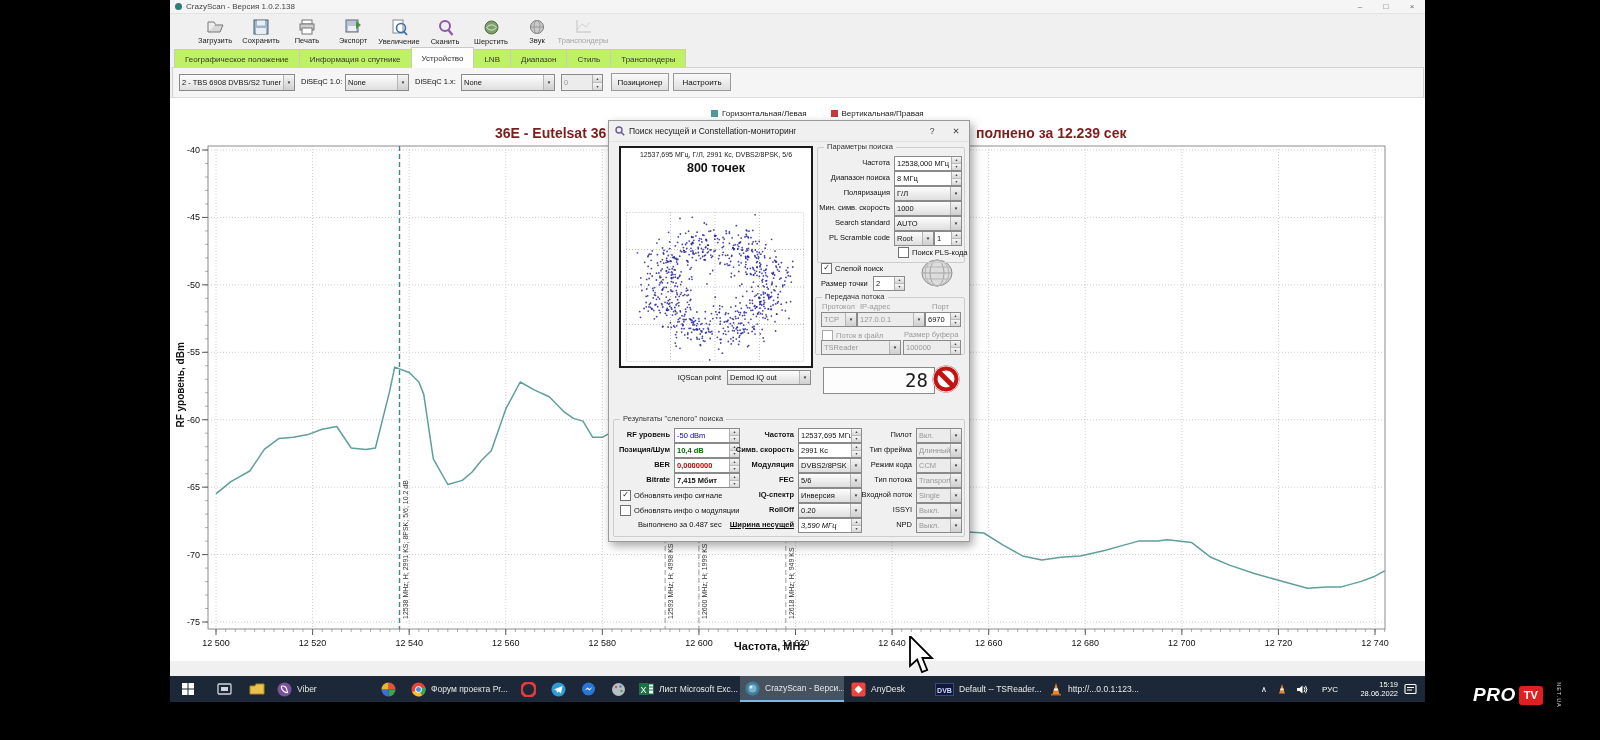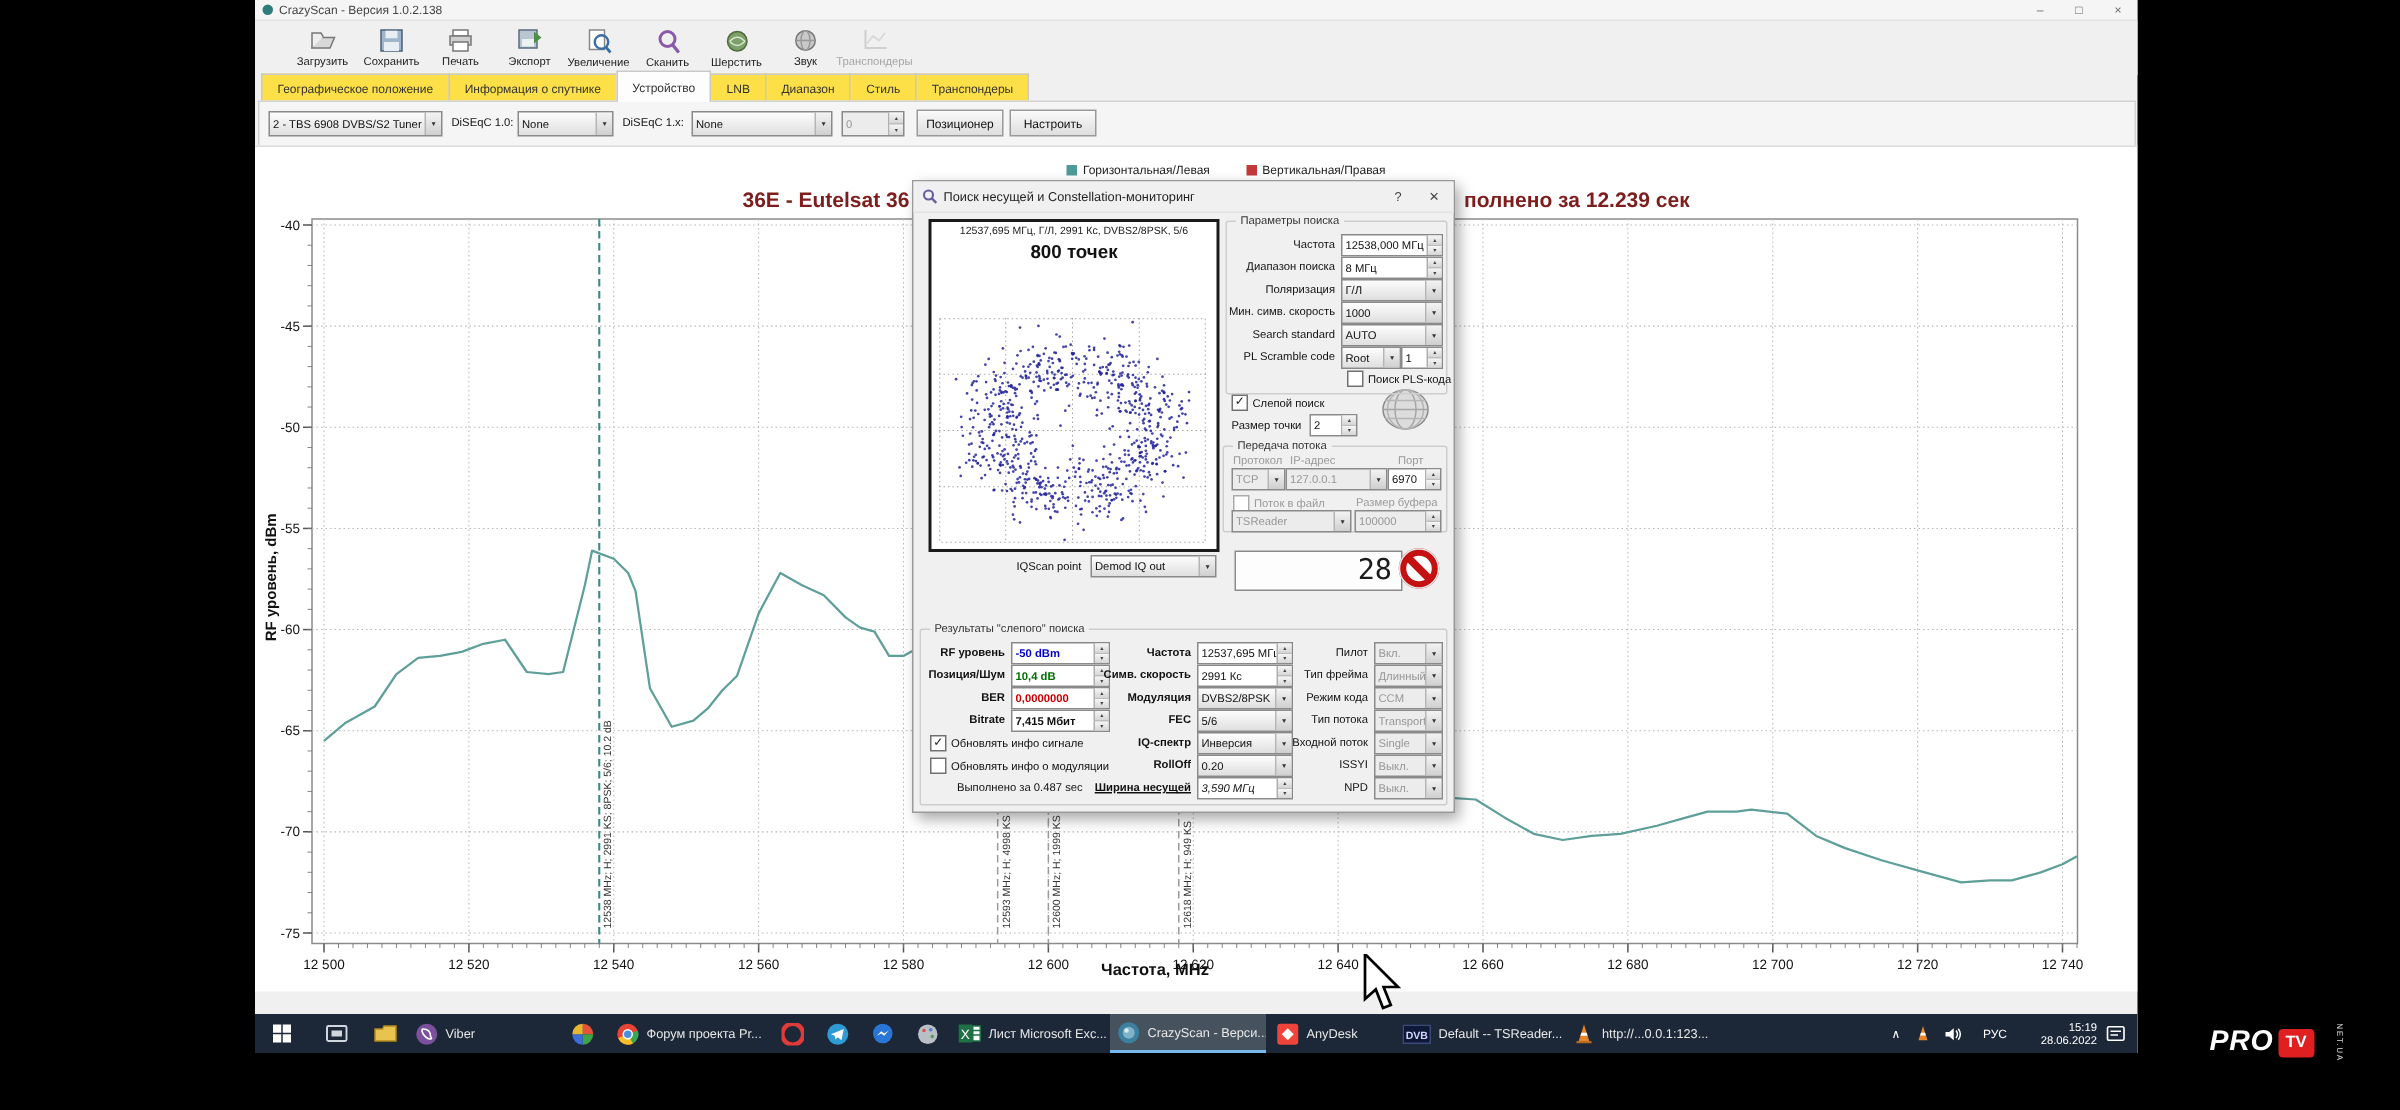"Географическое положение" .tab { background: #fde047 -> #bef264 }
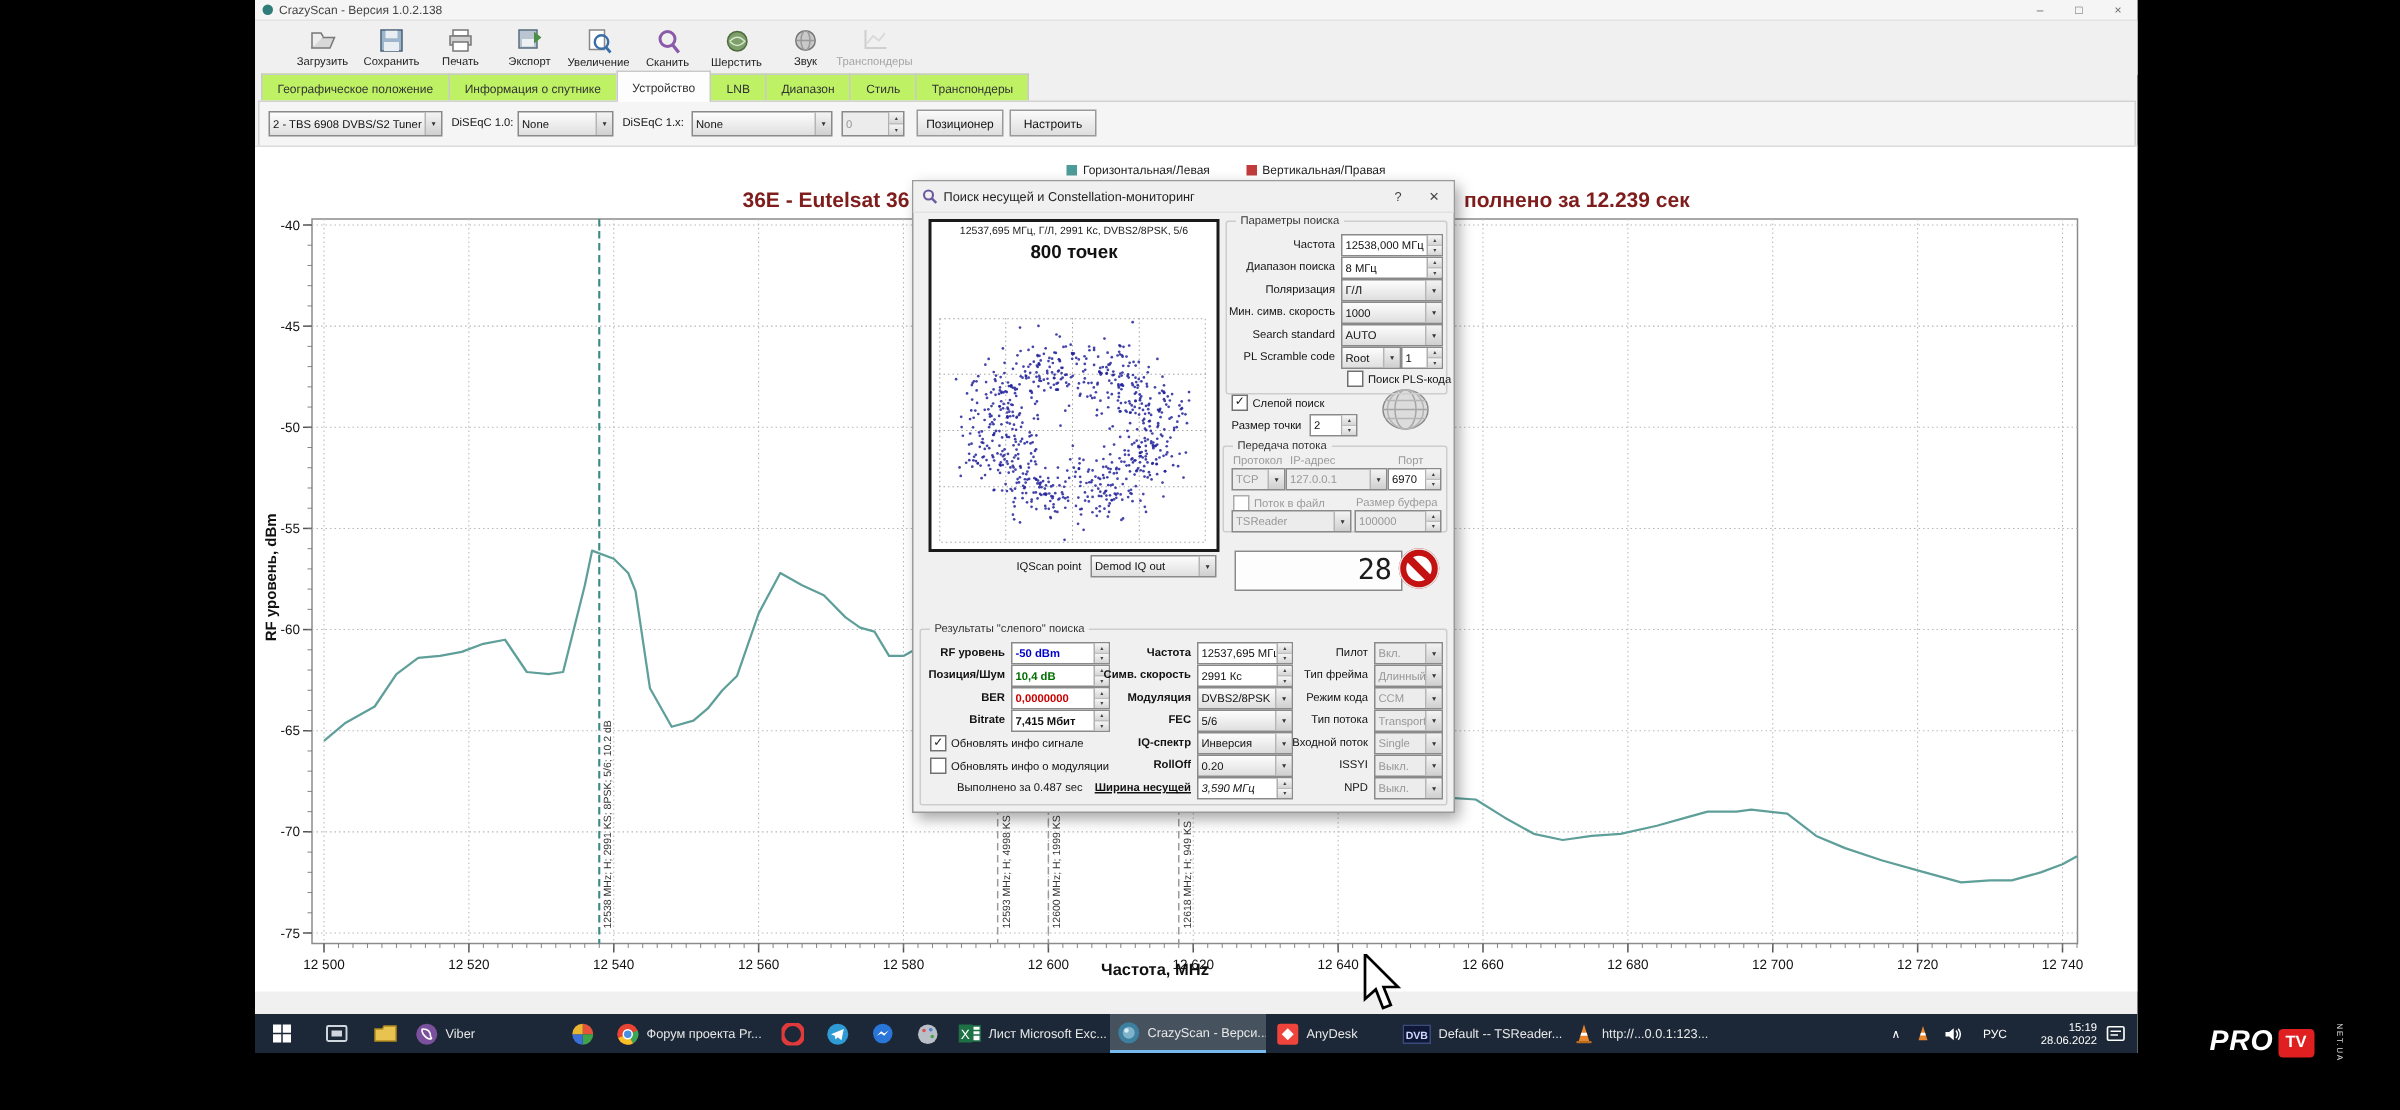"-50 dBm" div.sval { font-weight: bold -> normal }
